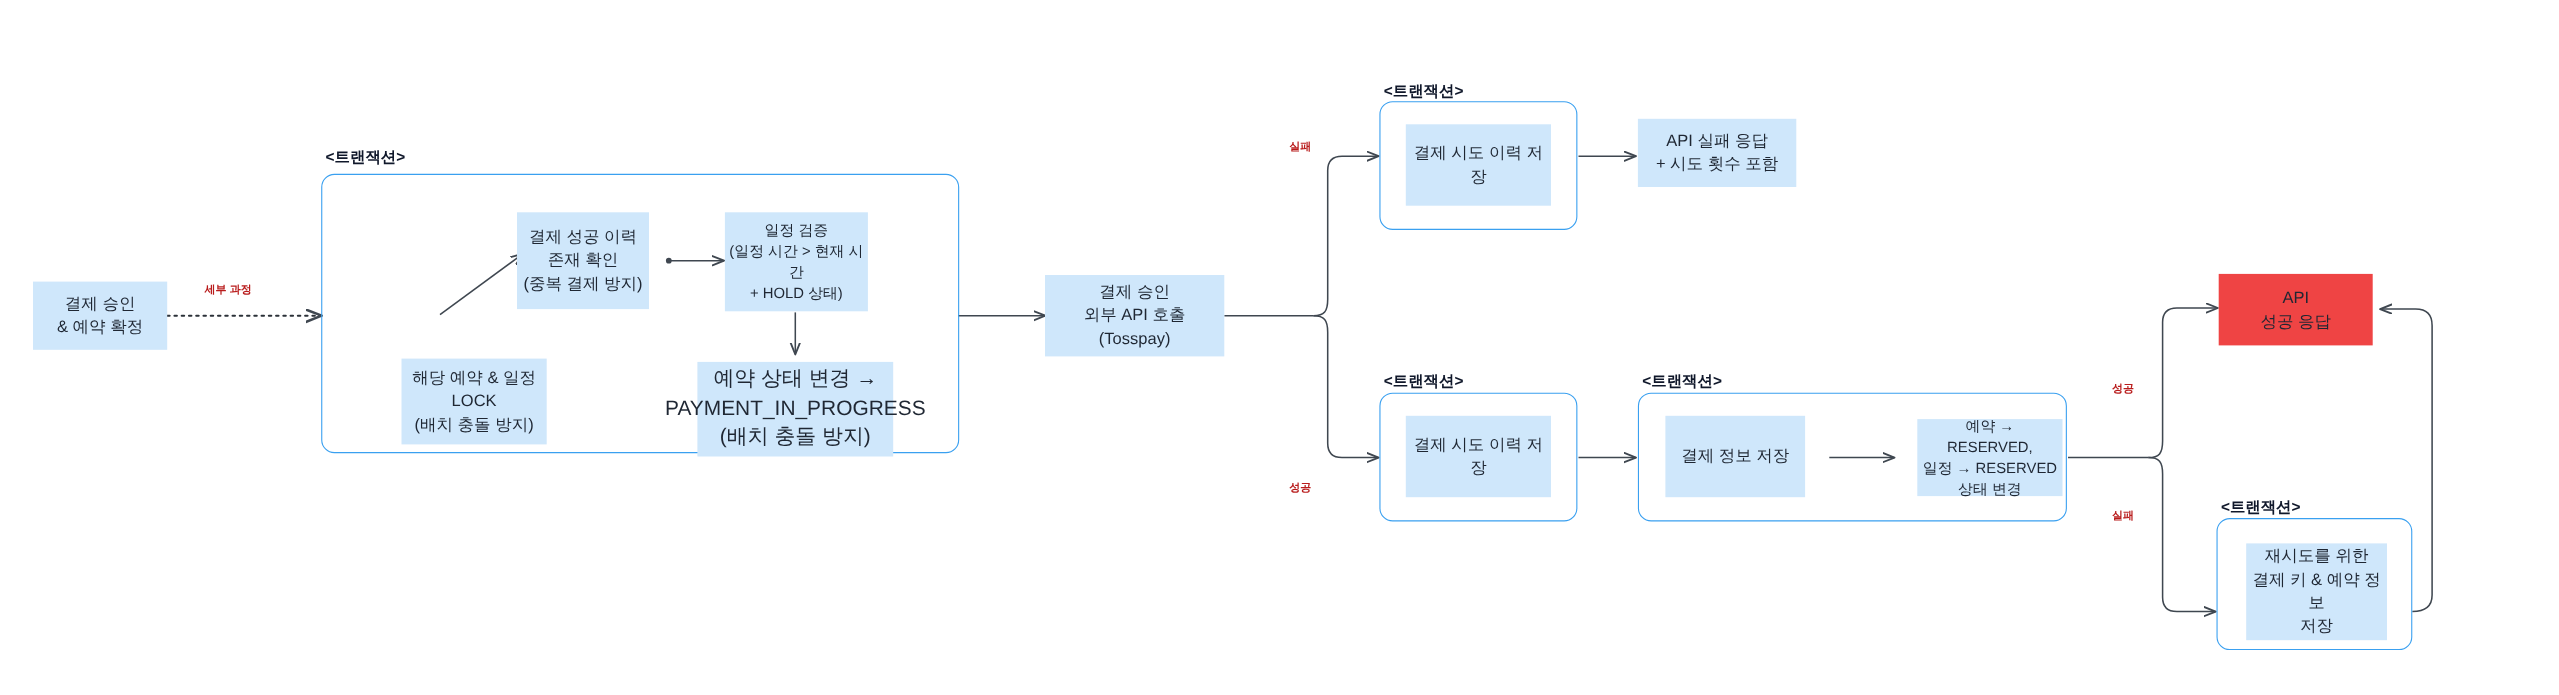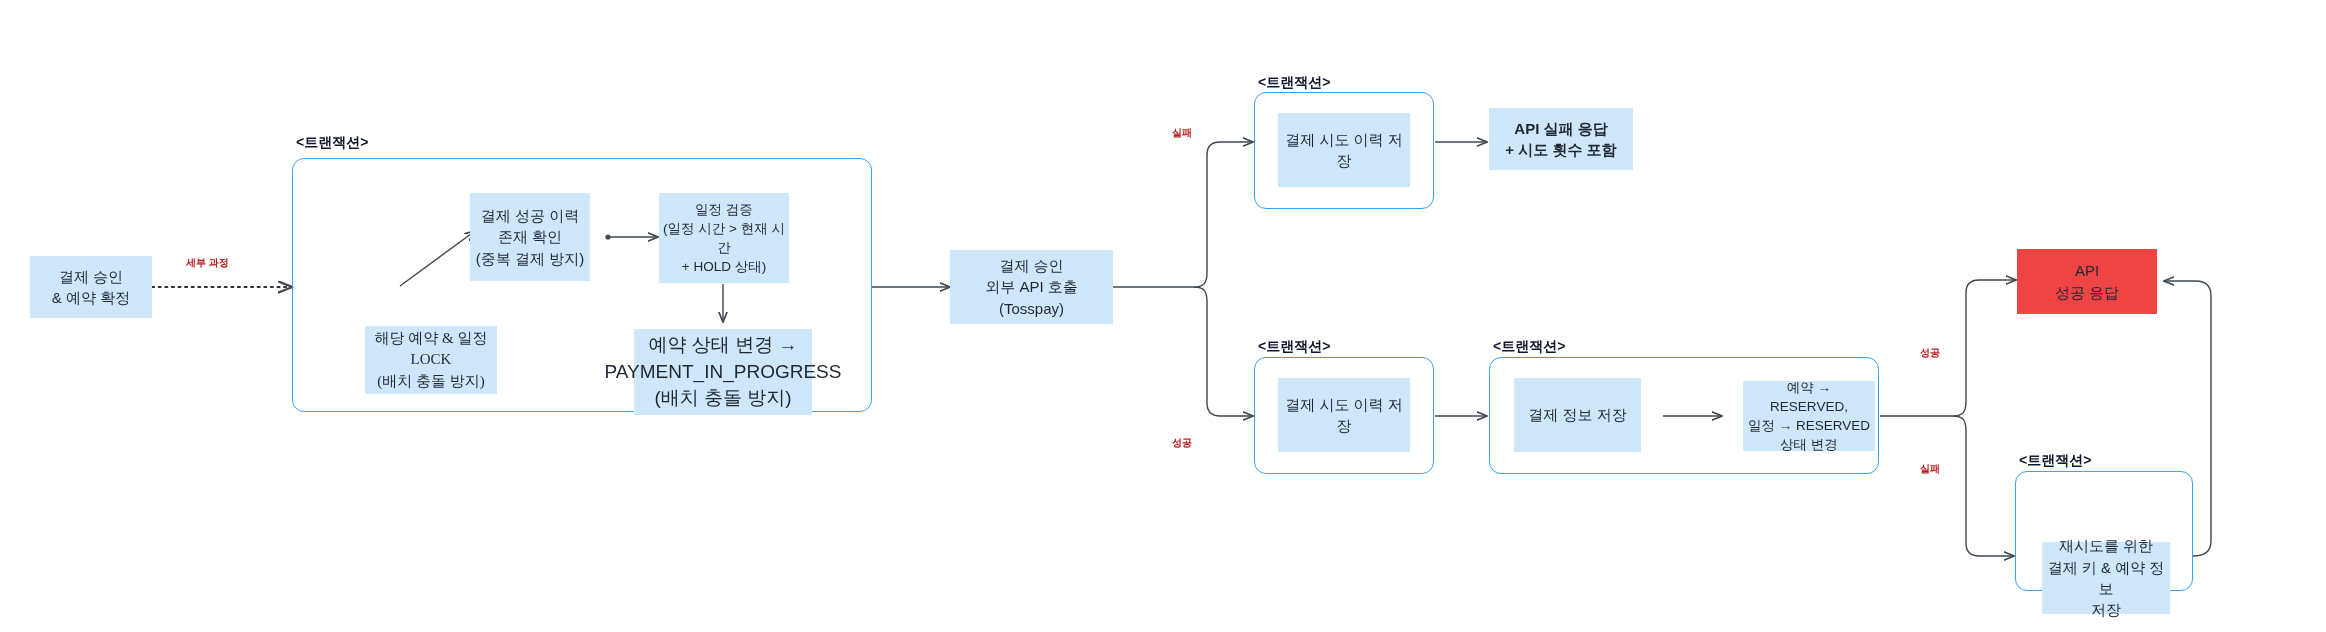"API 실패 응답" div.node { font-weight: bold -> none }
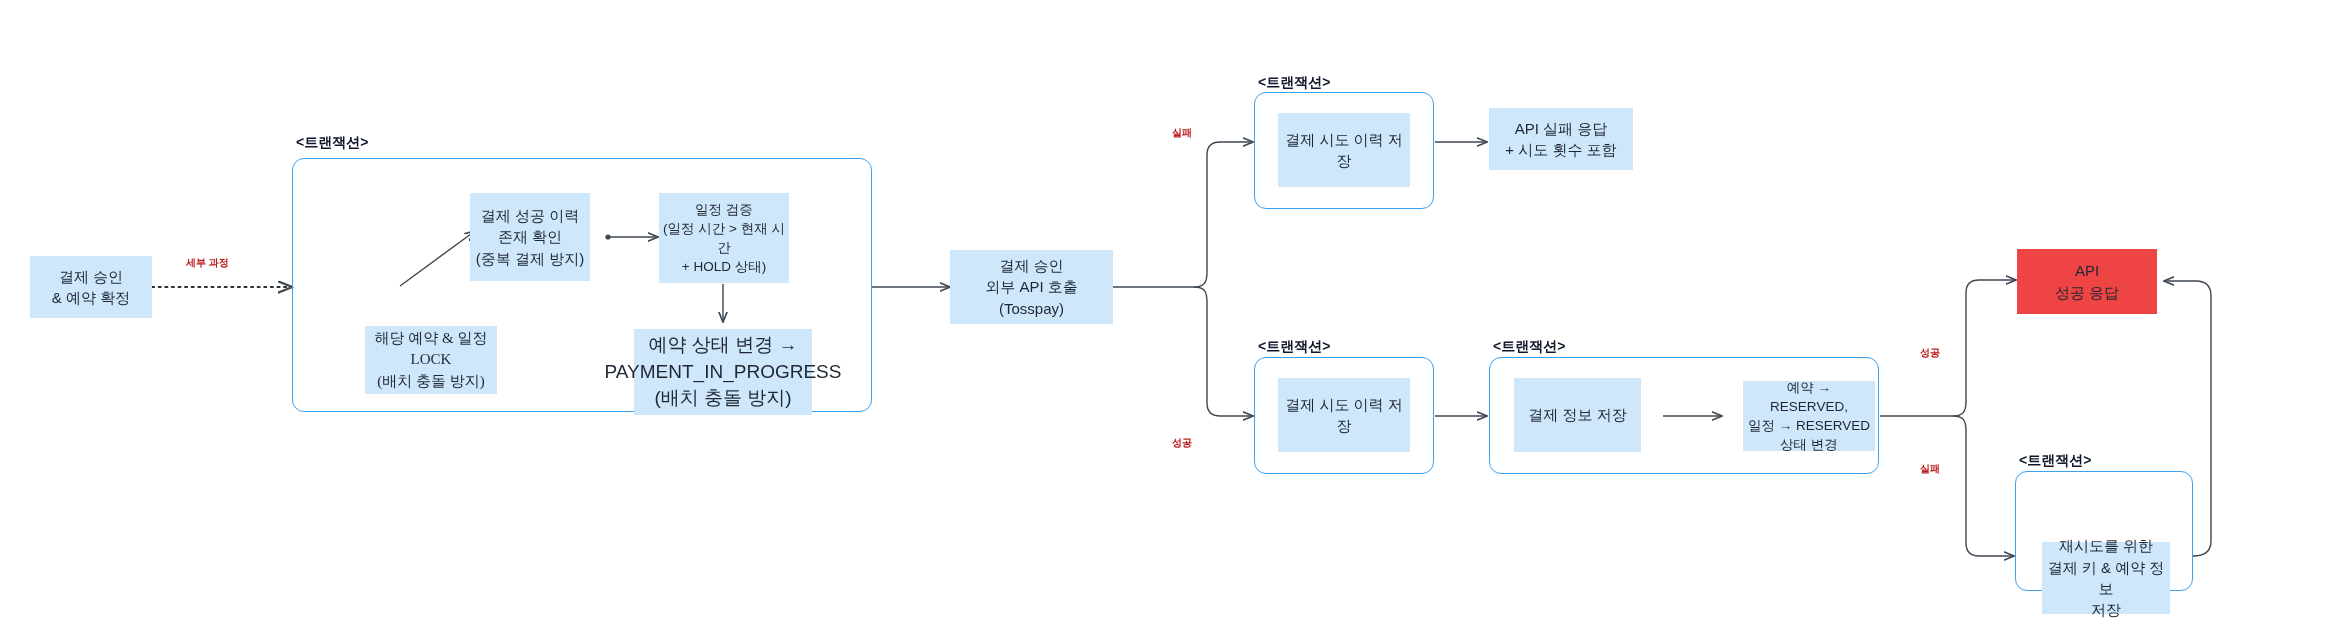"해당 예약 & 일정" div.node { font-family: Liberation Serif, serif -> none; height: 68px -> 78px }
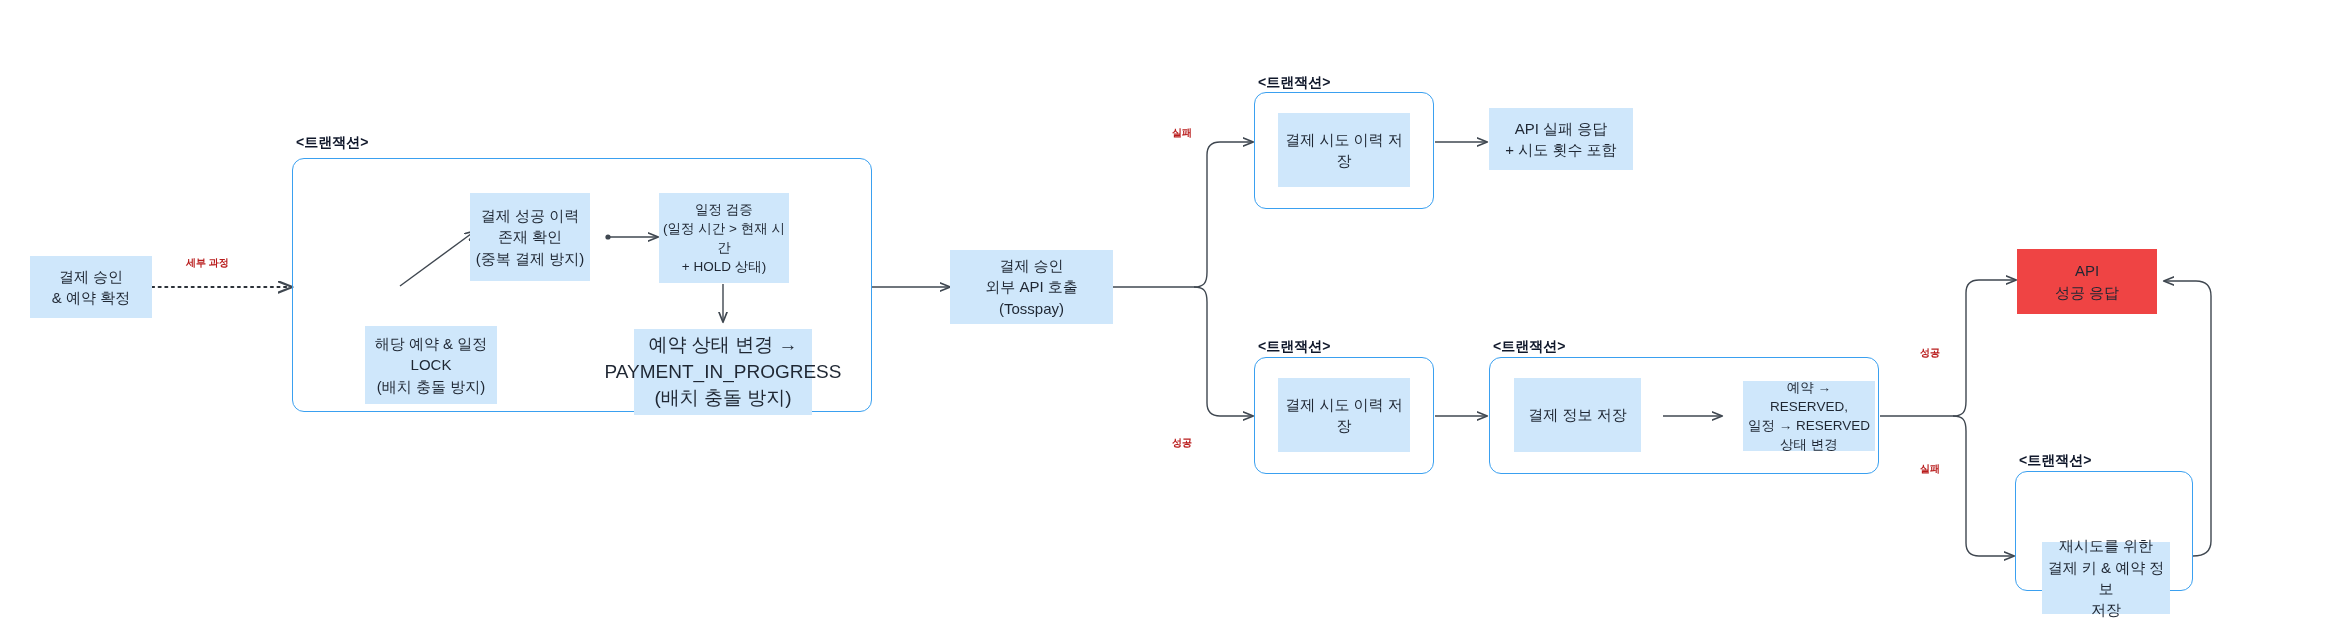"재시도를 위한" div.node { height: 72px -> 88px; margin-top: 48px -> none }
